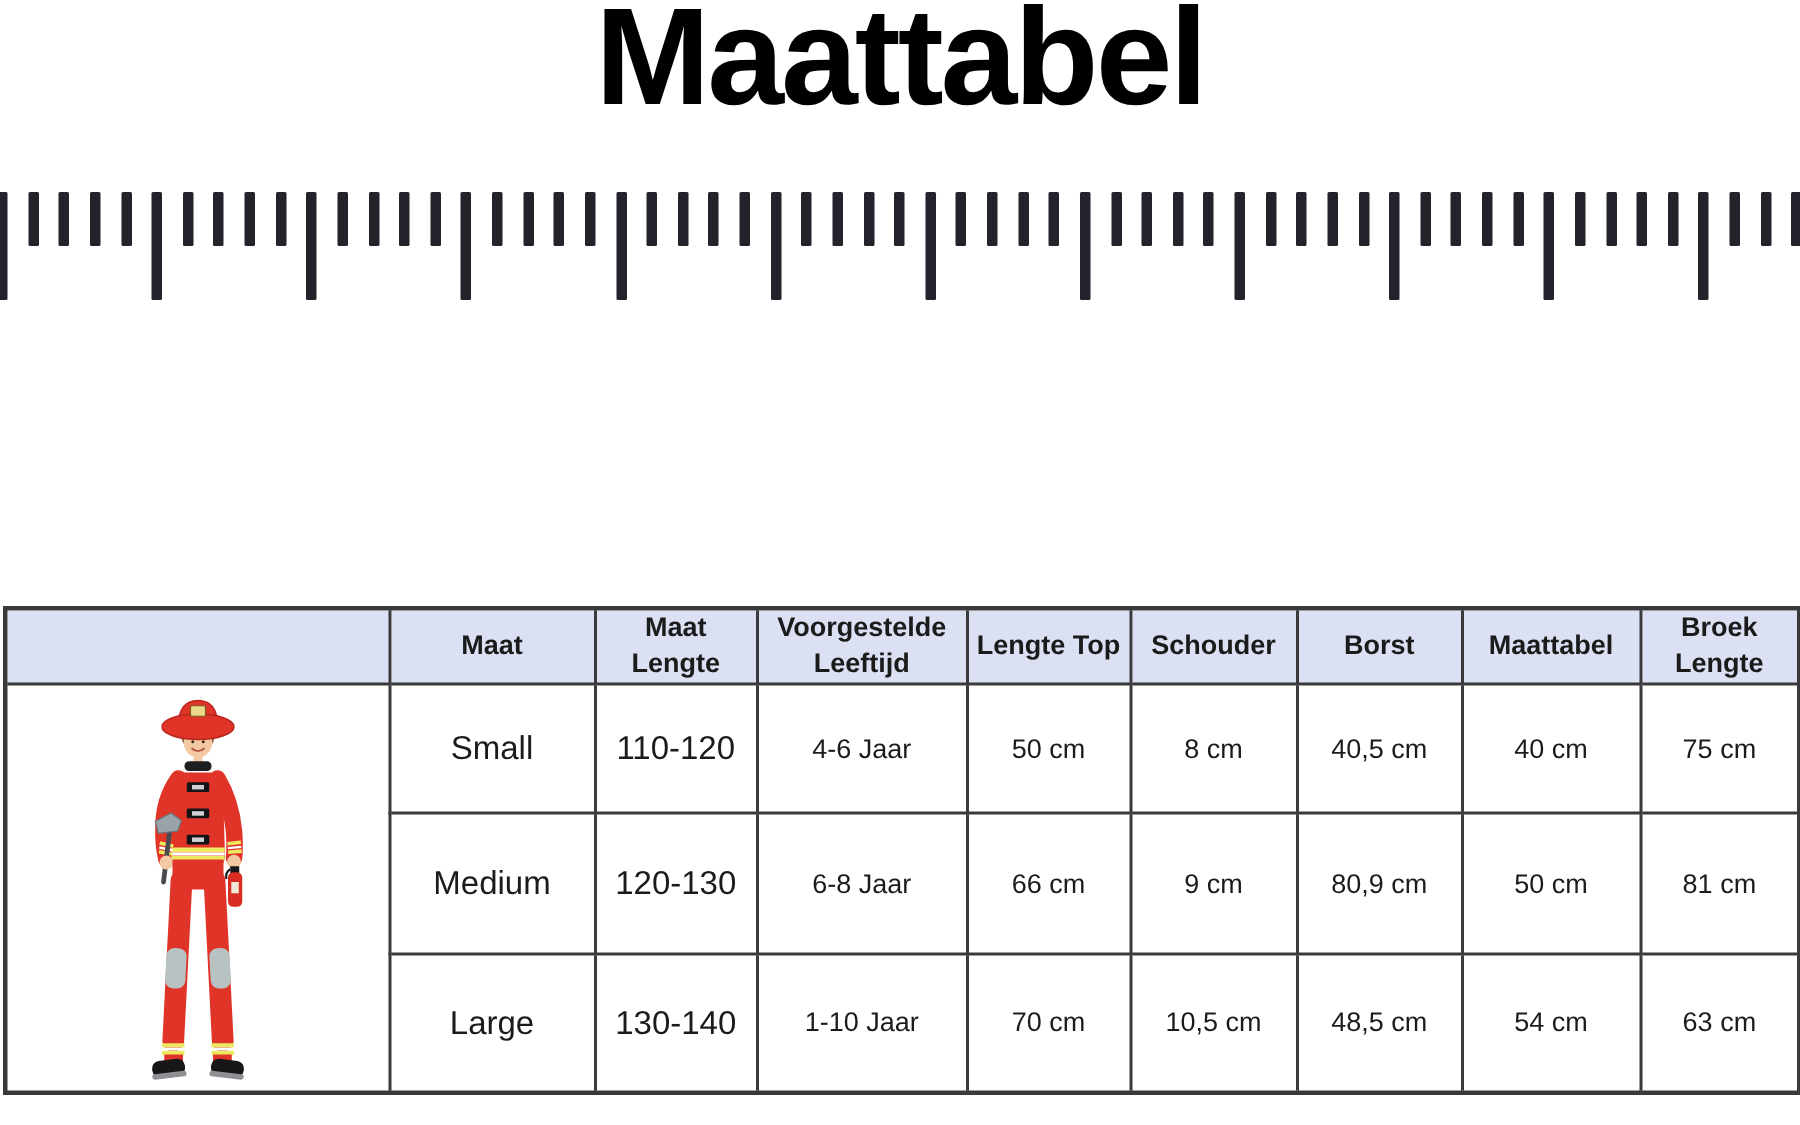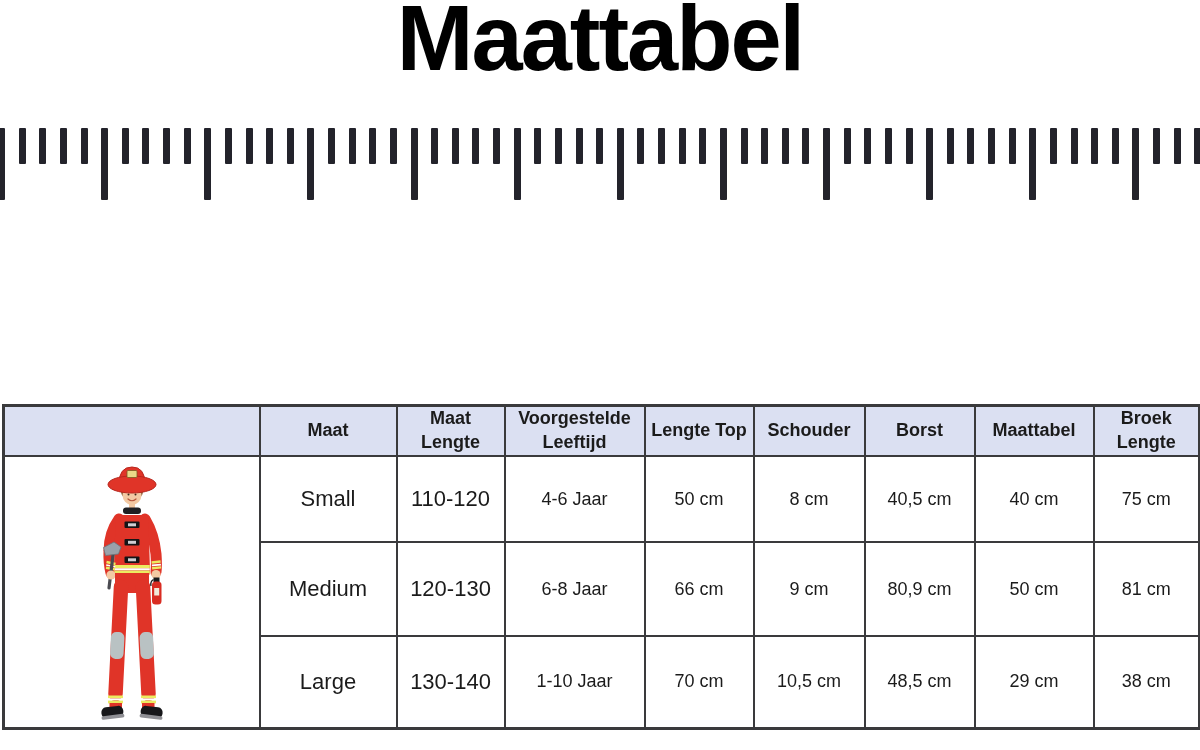"29 cm" td { text: 29 -> 54 }
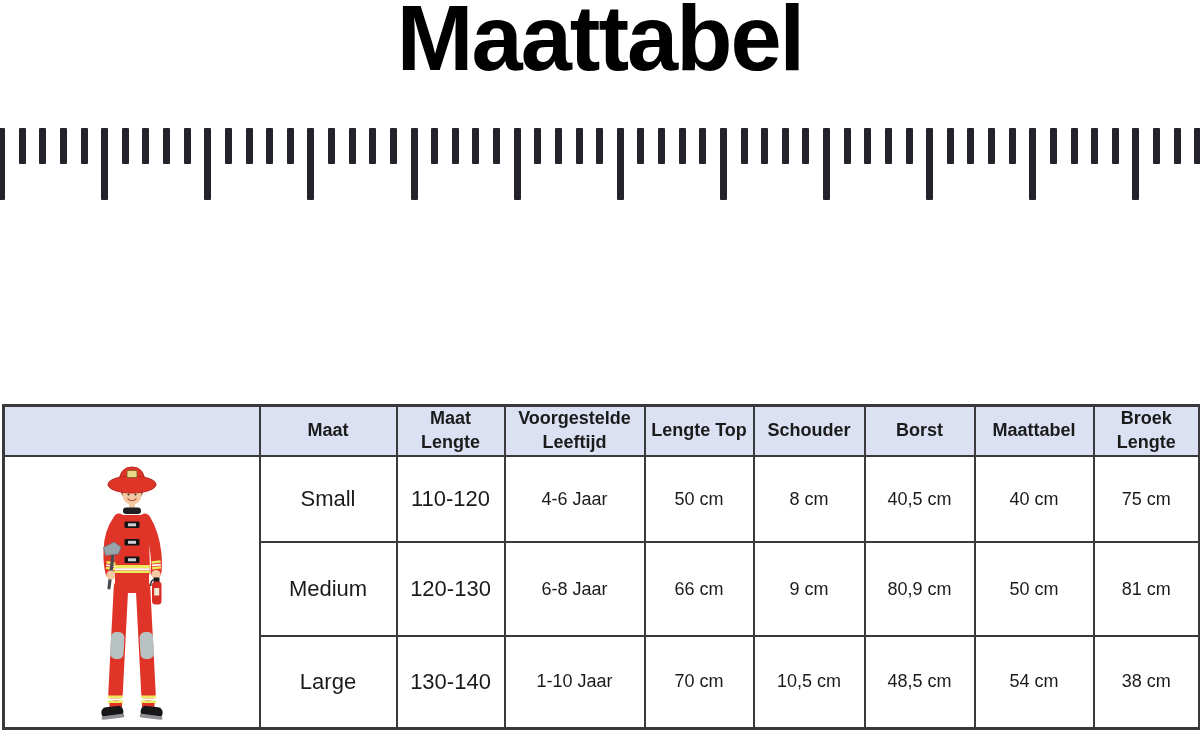"38 cm" td { text: 38 -> 63 }
